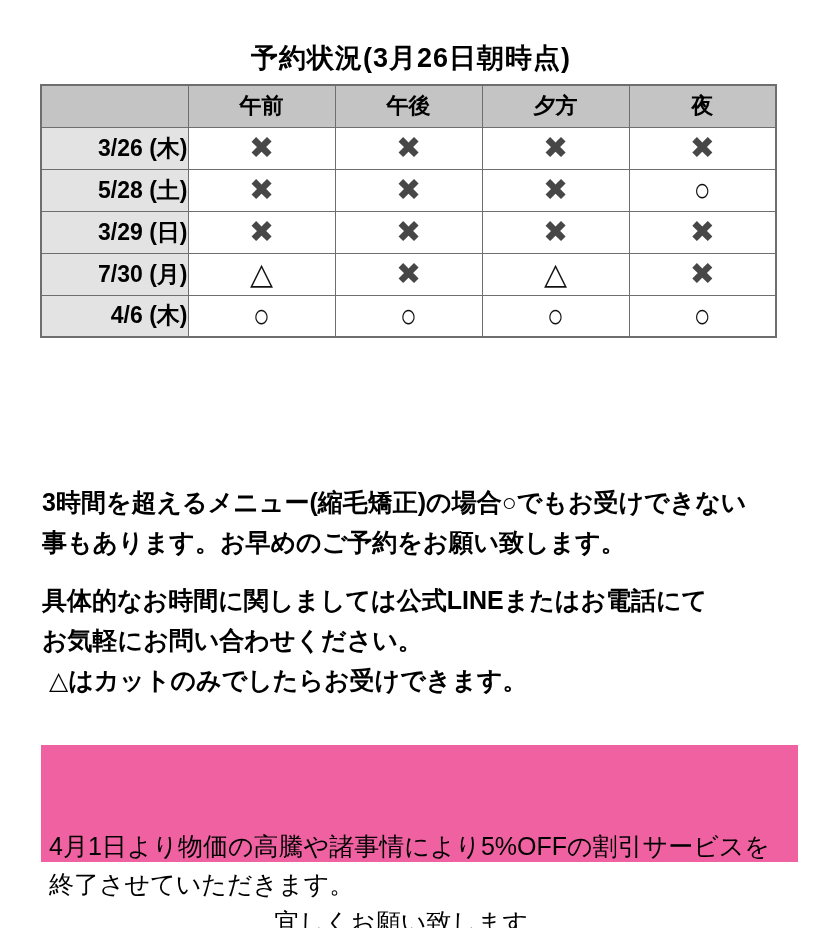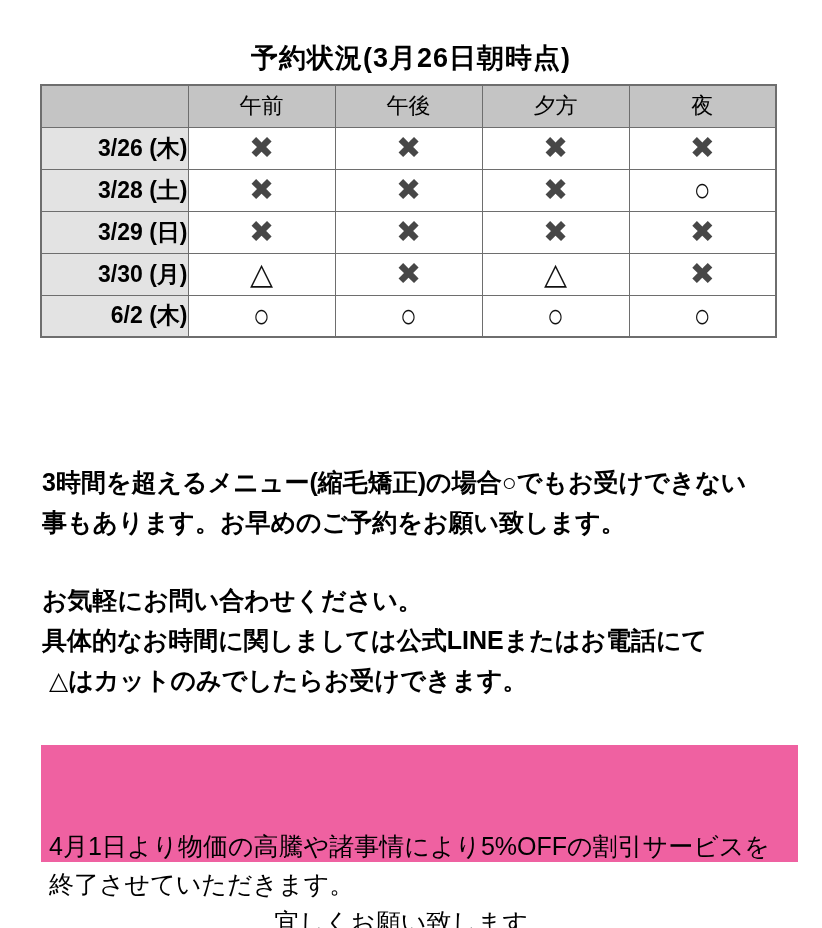"午前" table.availability thead th { font-weight: 400 -> 700 }
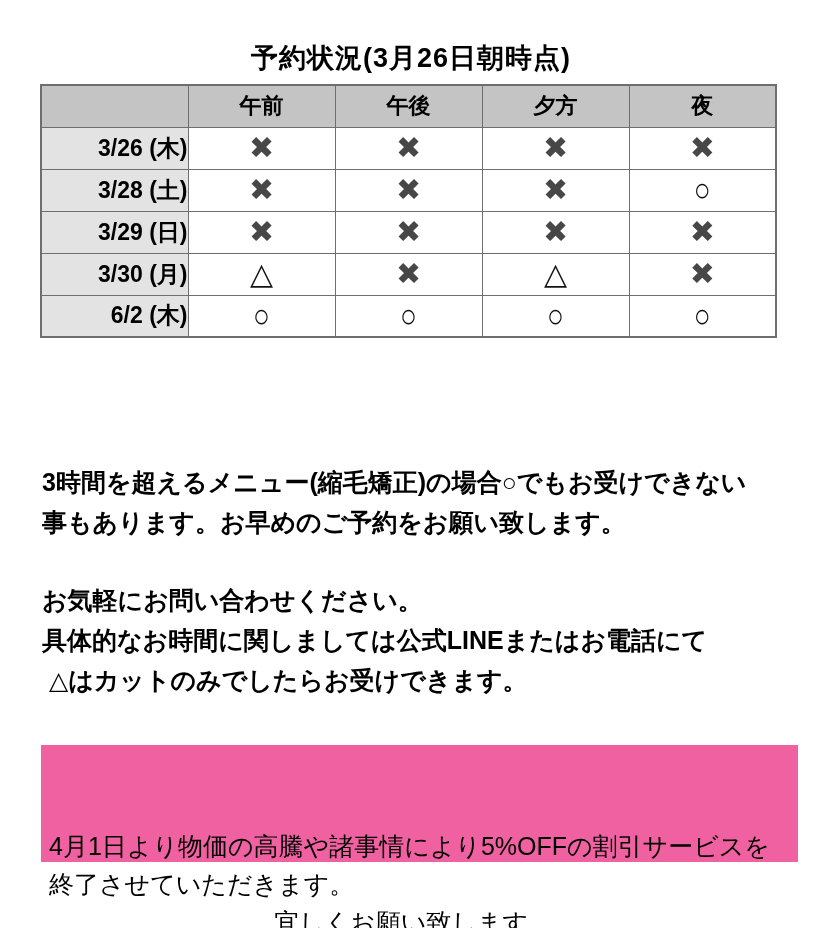"3/28 (土)" th { text: 3/28 -> 5/28 }
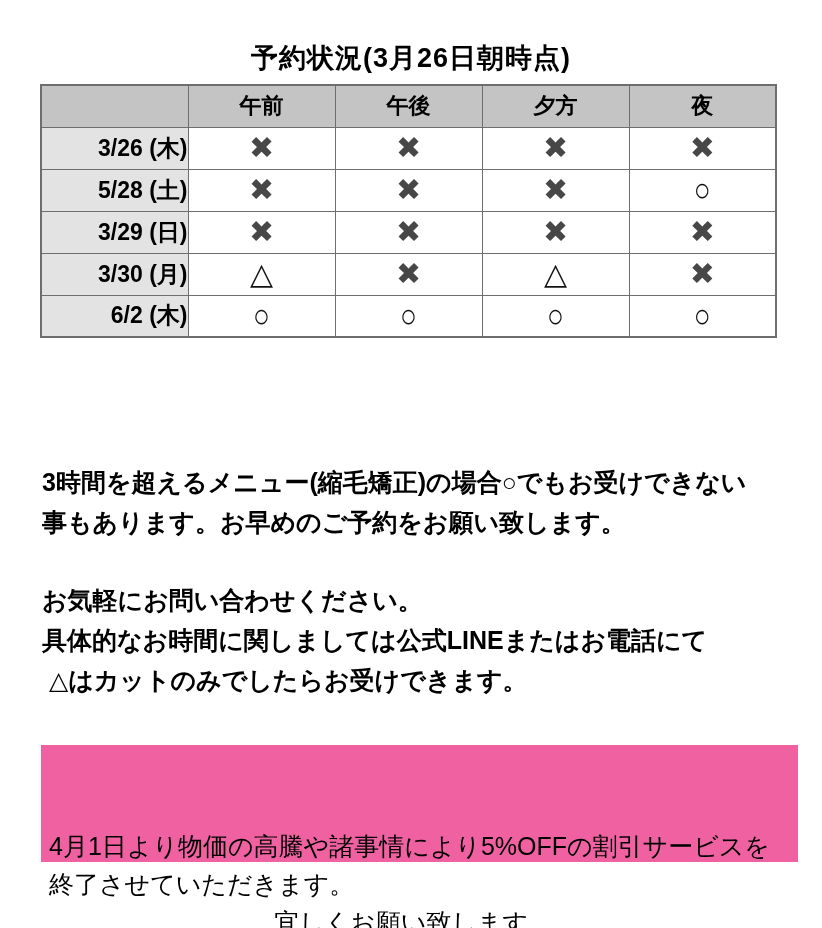"3/30 (月)" th { text: 3/30 -> 7/30 }
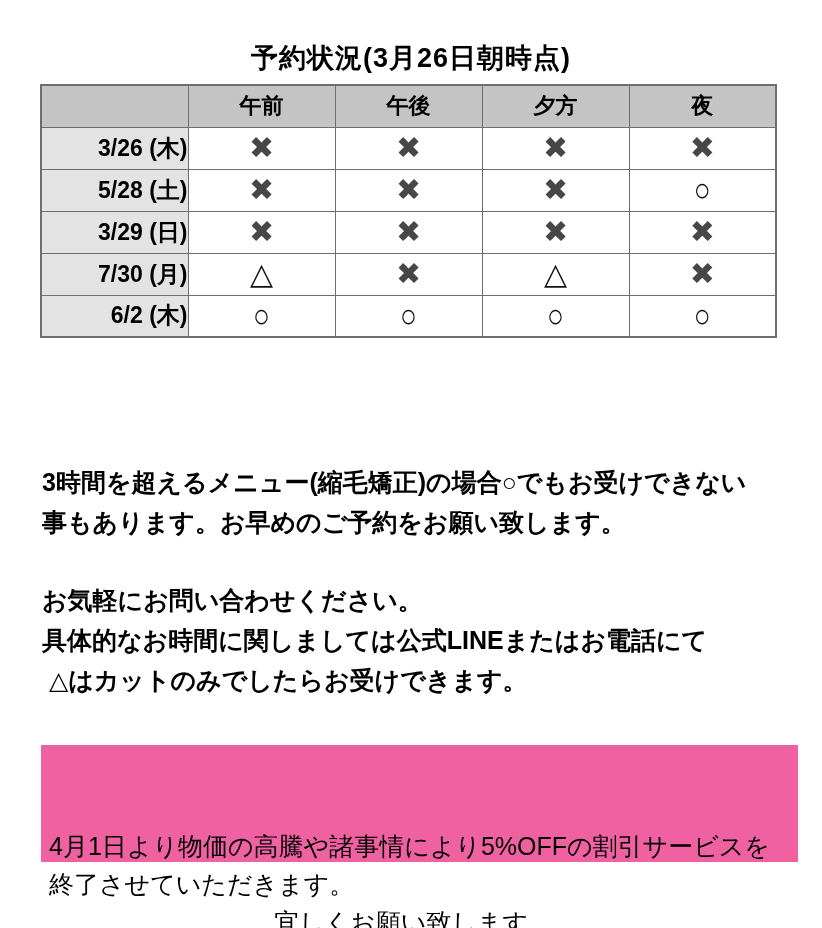"6/2 (木)" th { text: 6/2 -> 4/6 }
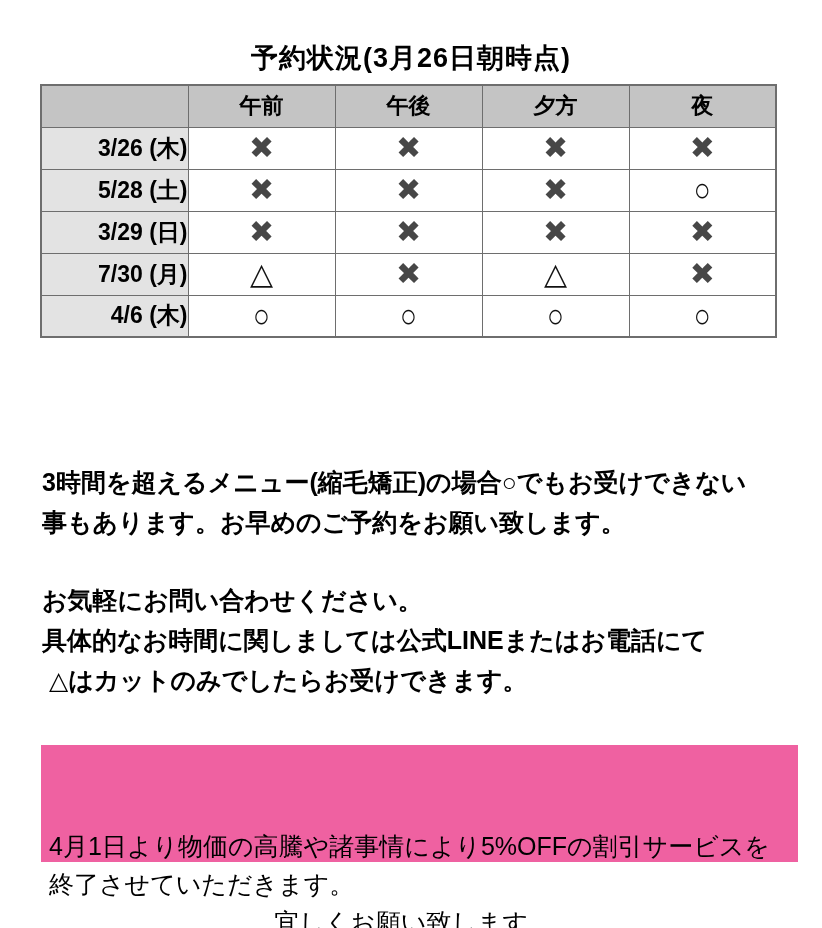"3時間を超えるメニュー(縮毛矯正)の場合○でもお受けできない" .note-1 { top: 462px -> 482px }
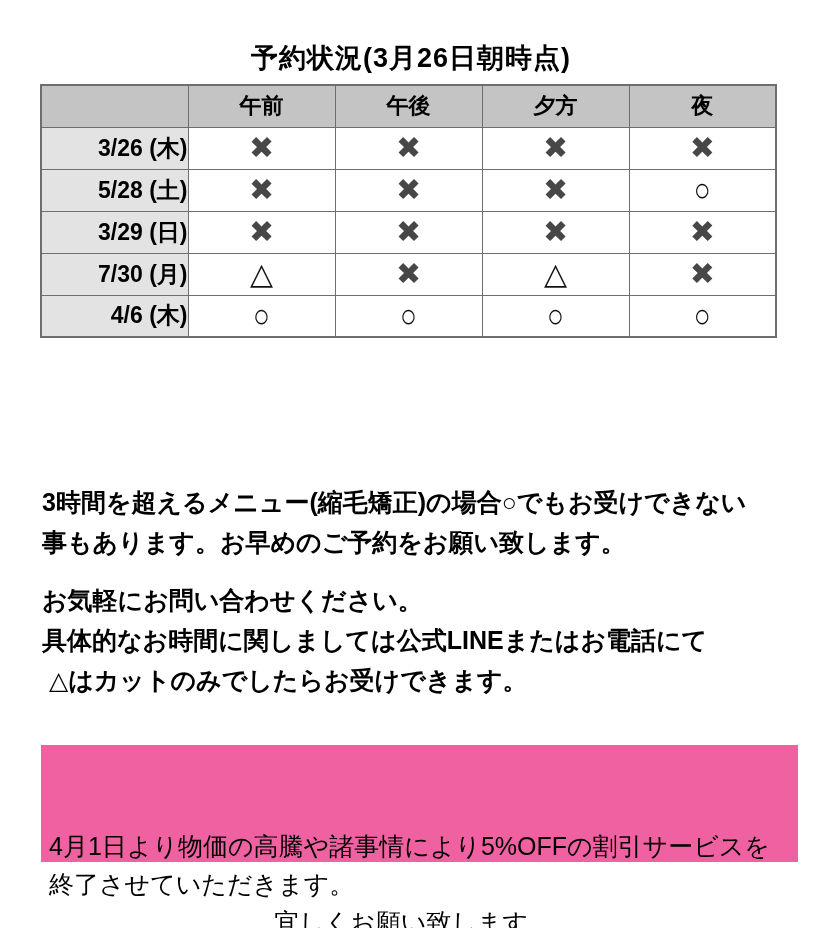"お気軽にお問い合わせください。" div { order: before "具体的なお時間に関しましては公式LINEまたはお電話にて" -> after "具体的なお時間に関しましては公式LINEまたはお電話にて" }
